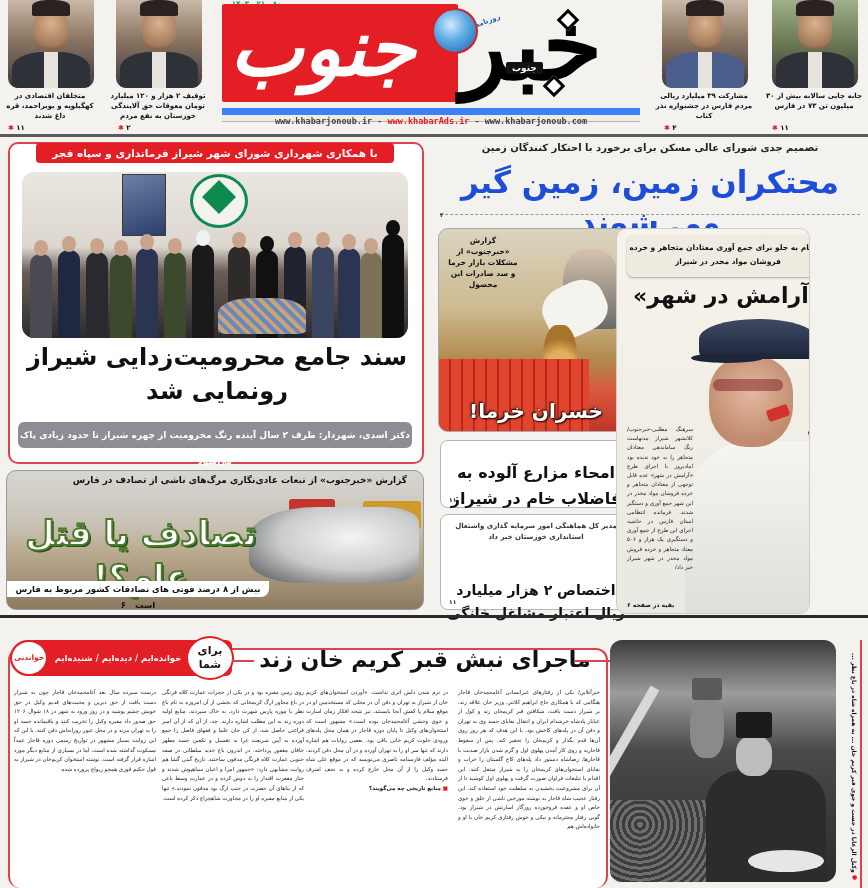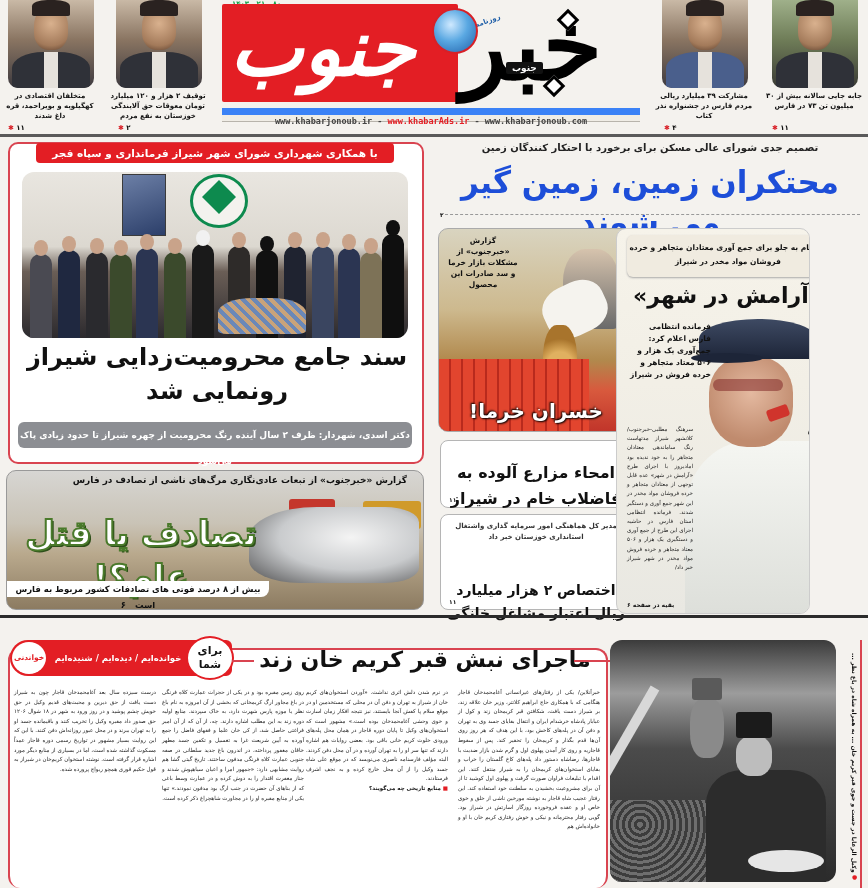"فرمانده انتظامی فارس اعلام کرد:" div.lead { html: <div>فرمانده انتظامی فارس اعلام کرد: جمع‌آوری یک هزار و ۵۰۶ معتاد متجاهر و خرده فروش در شیراز</div> -> none }
